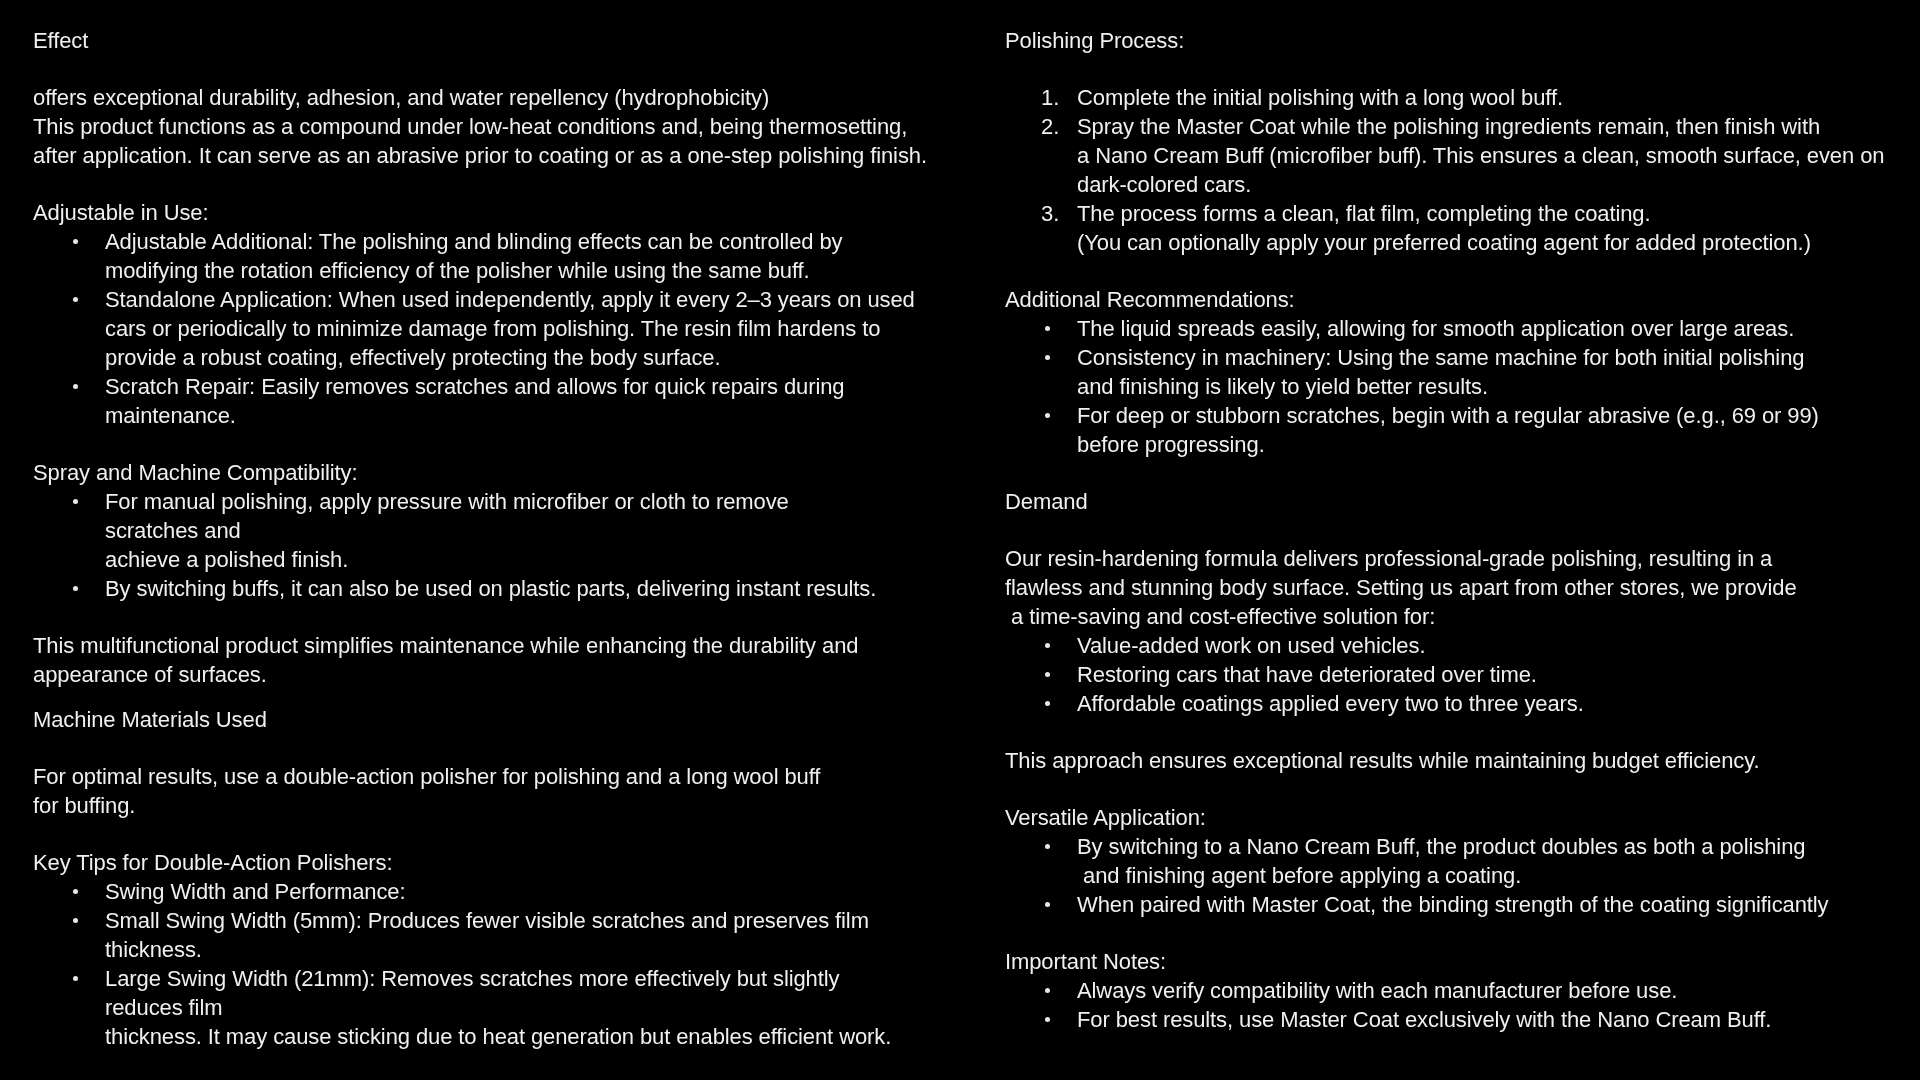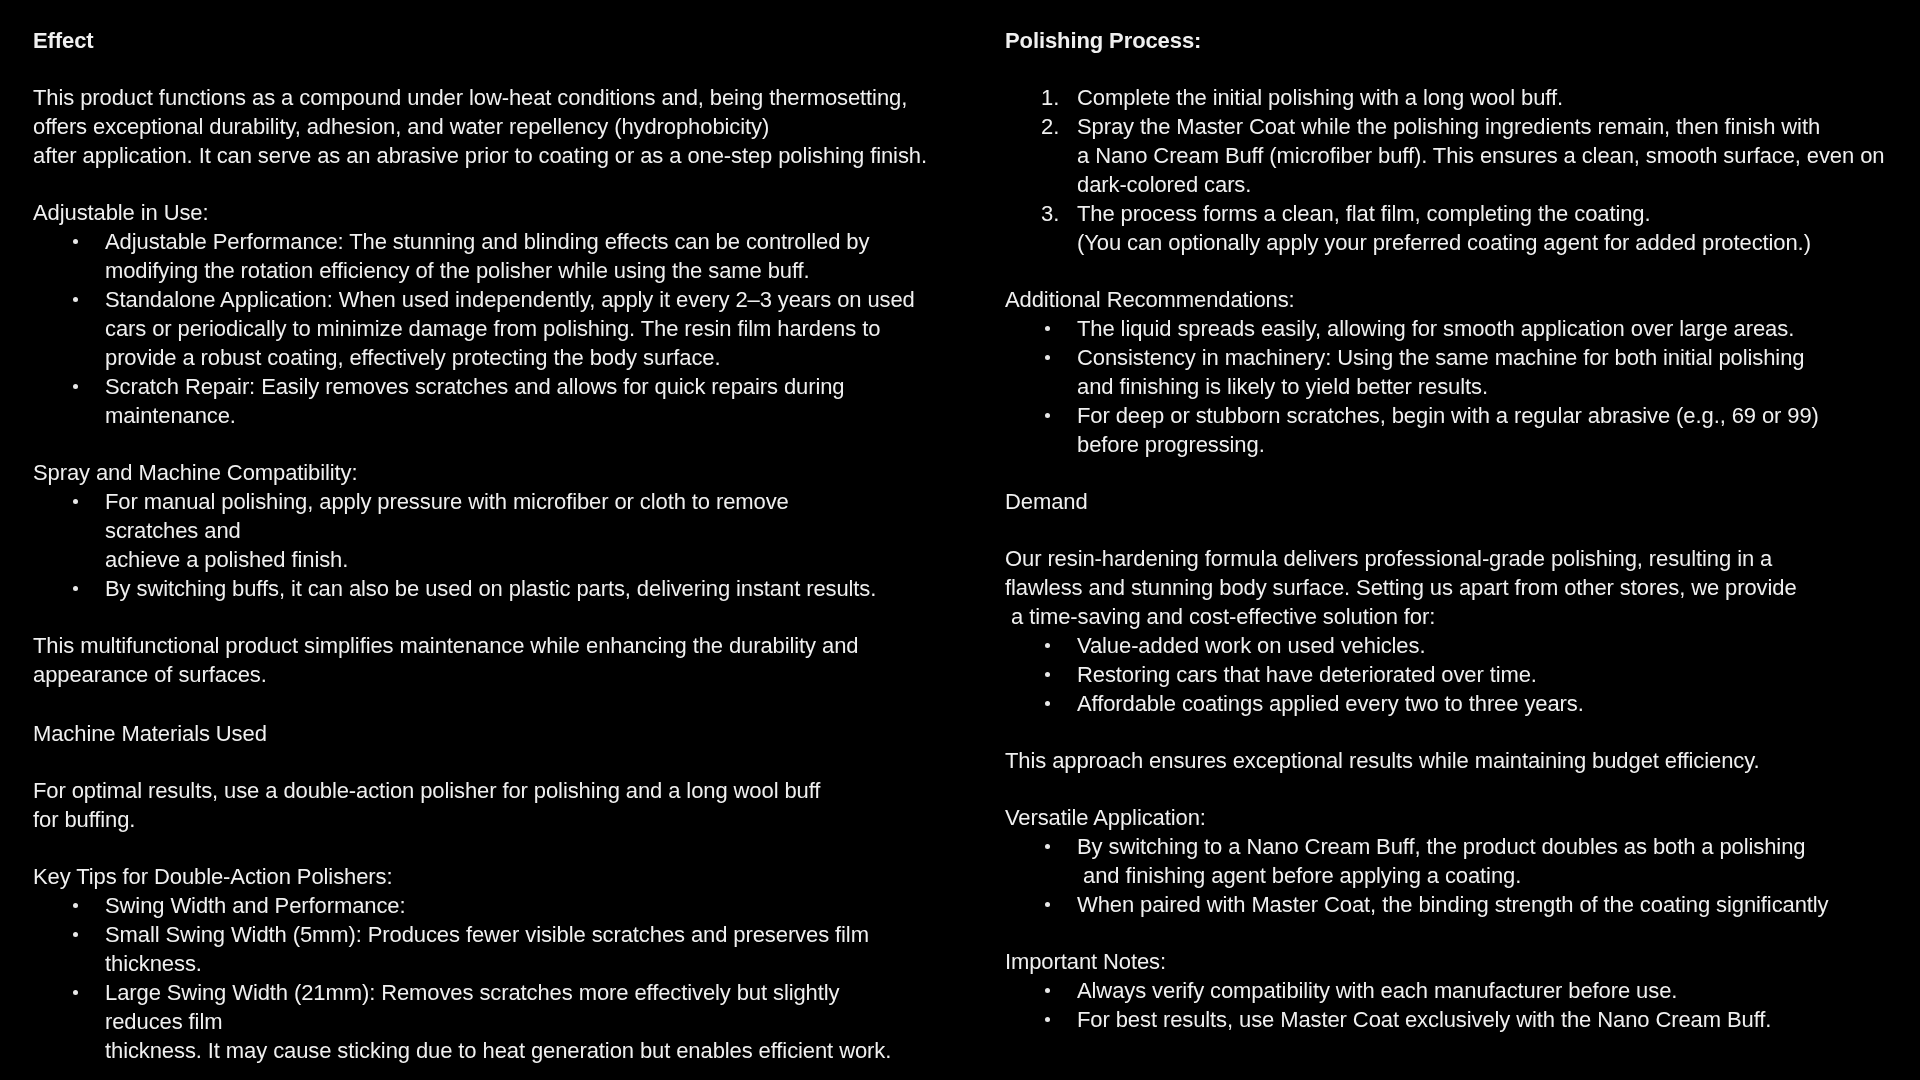"Effect" .block.first { font-weight: bold -> none }
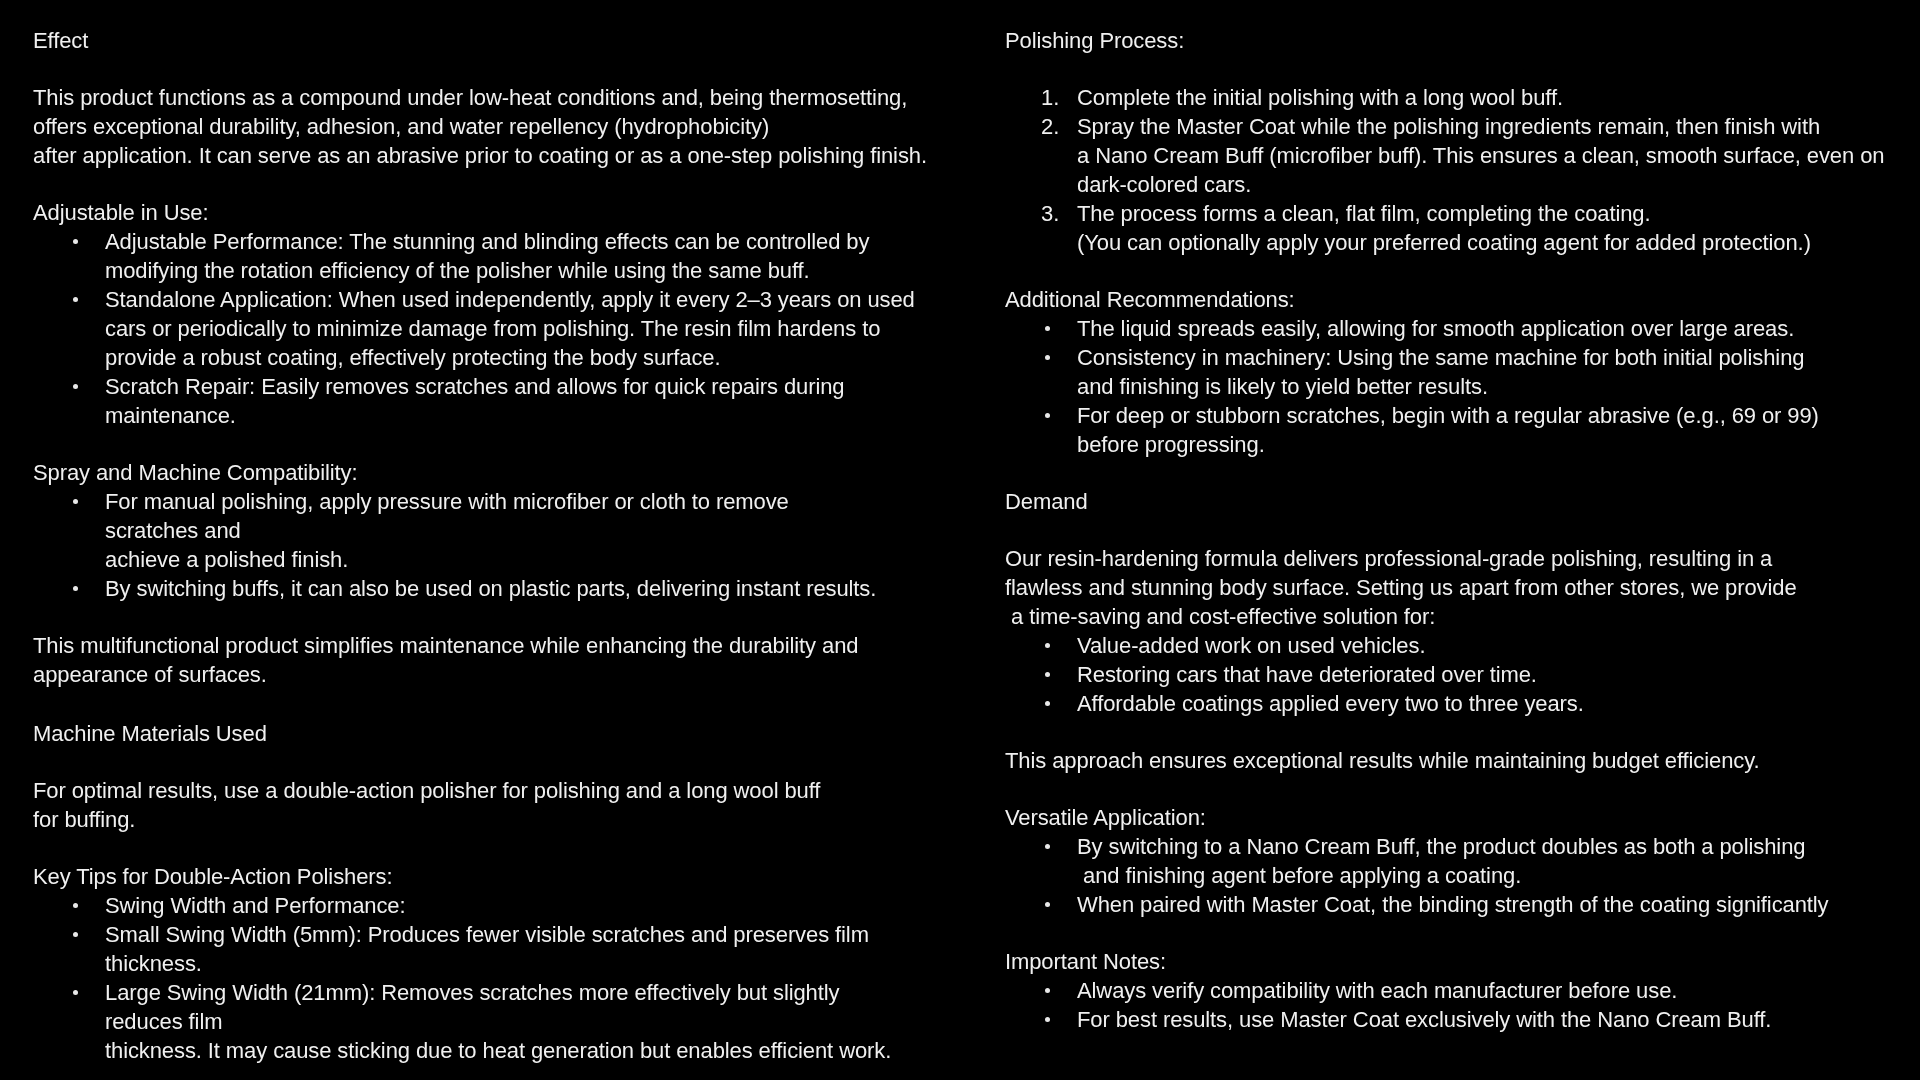"This product functions as a" div.line { order: before "offers exceptional durability, adhesion," -> after "offers exceptional durability, adhesion," }
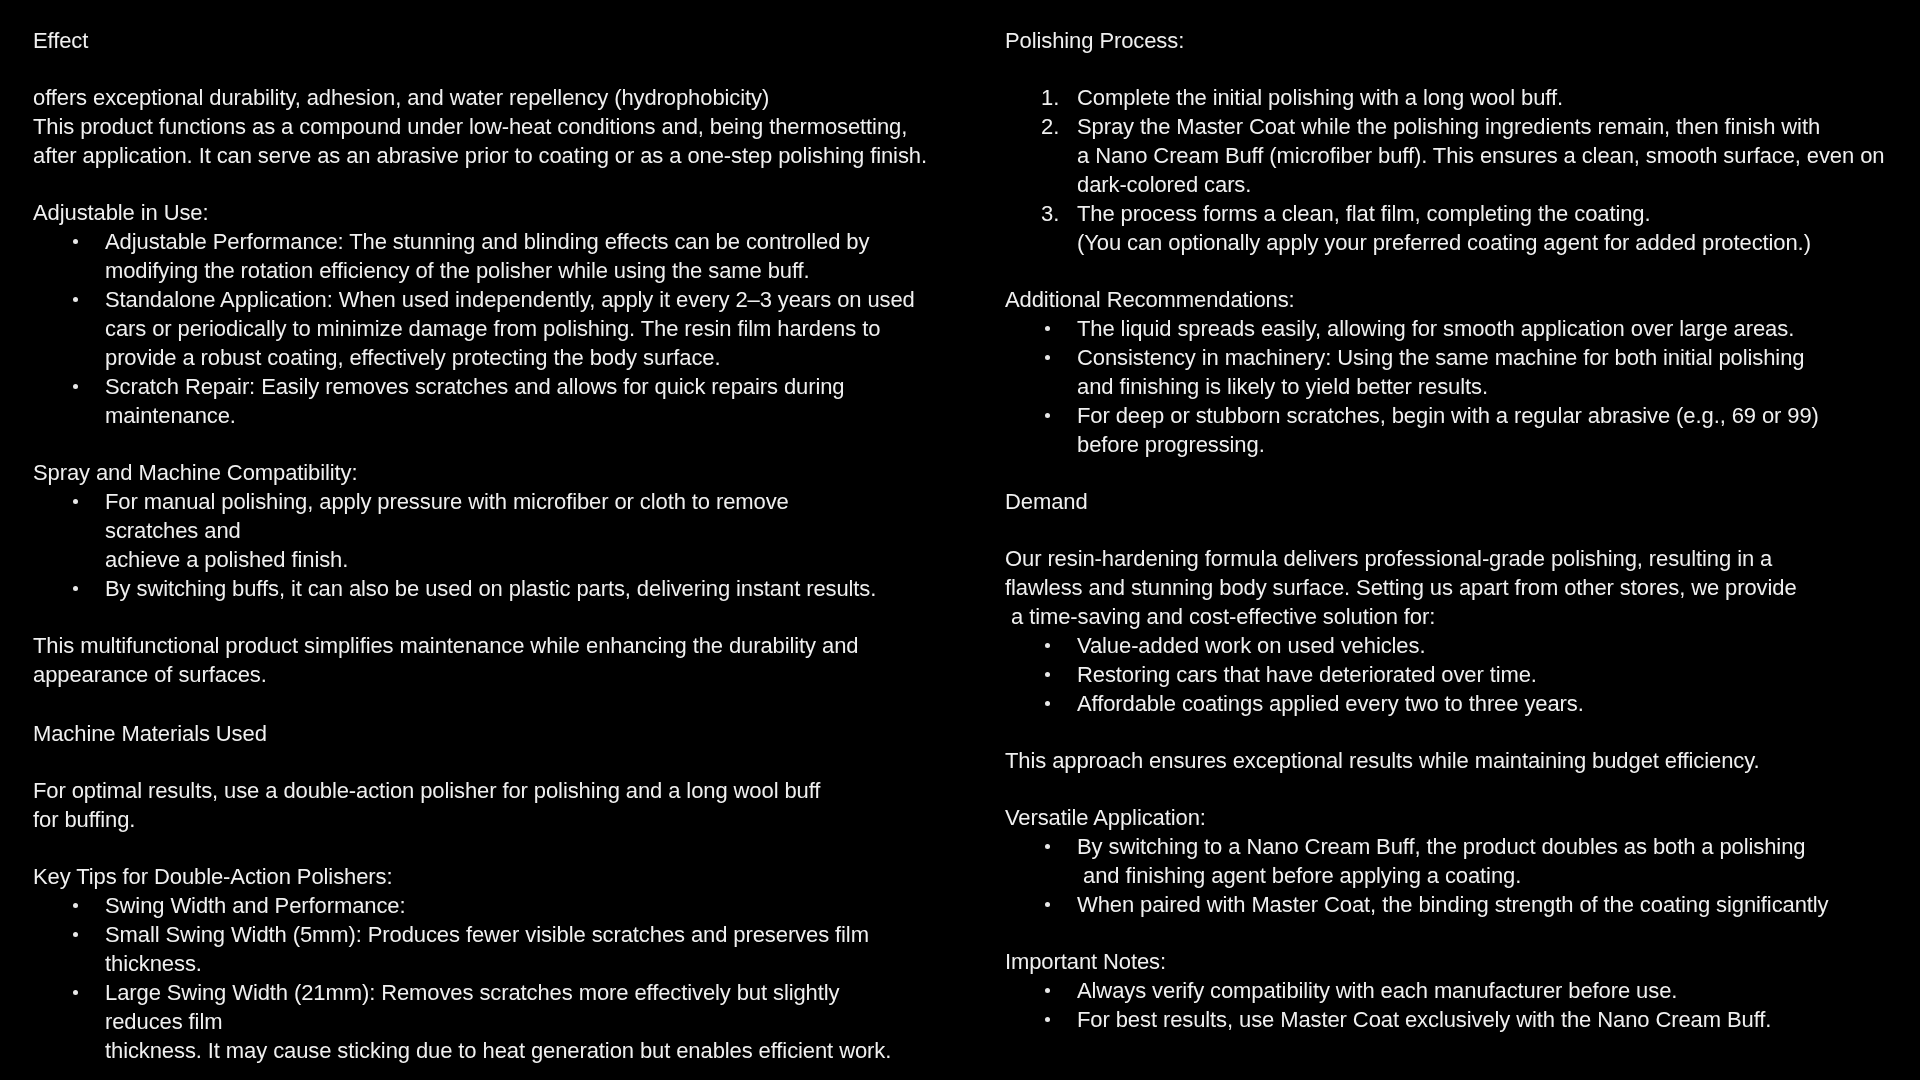"Adjustable Performance: The stunning and" div.line { text: Performance: The stunning -> Additional: The polishing }
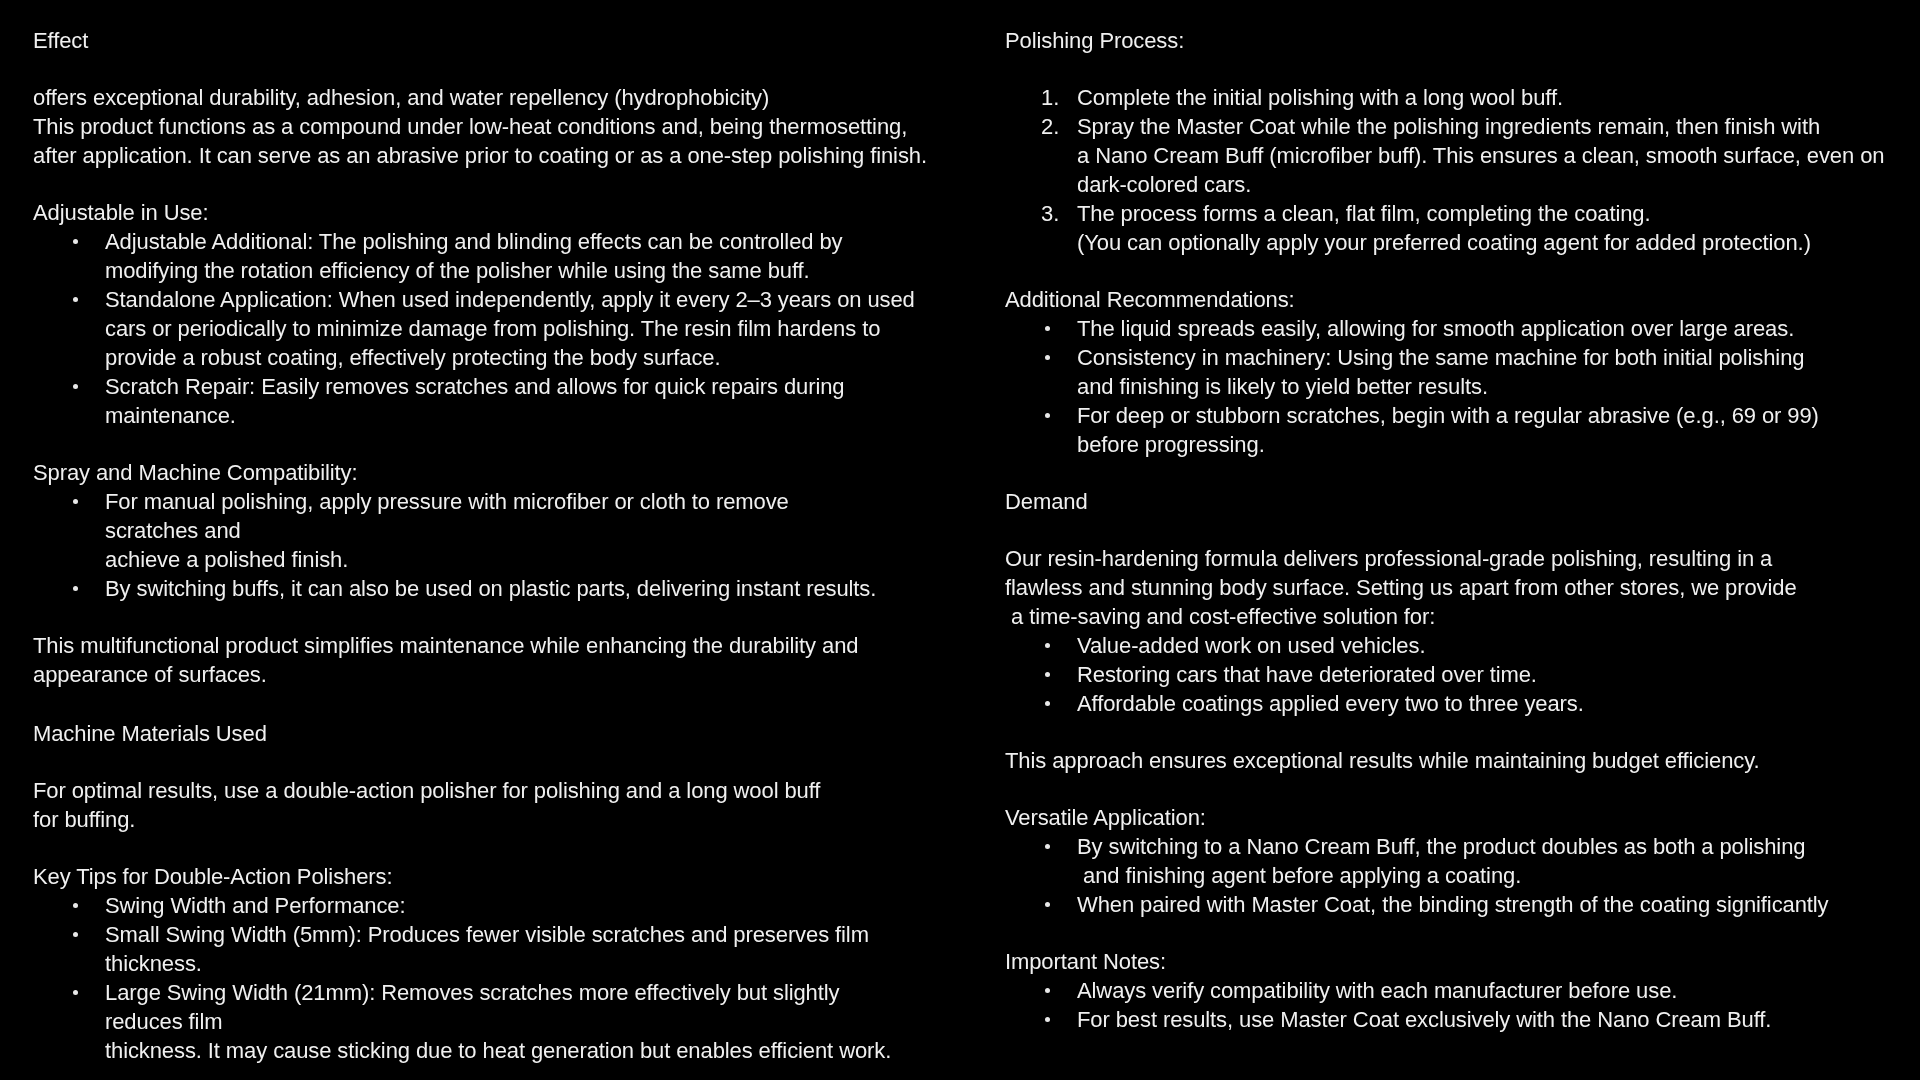"Machine Materials Used" .block.half-gap { margin-top: 30px -> 16px }
